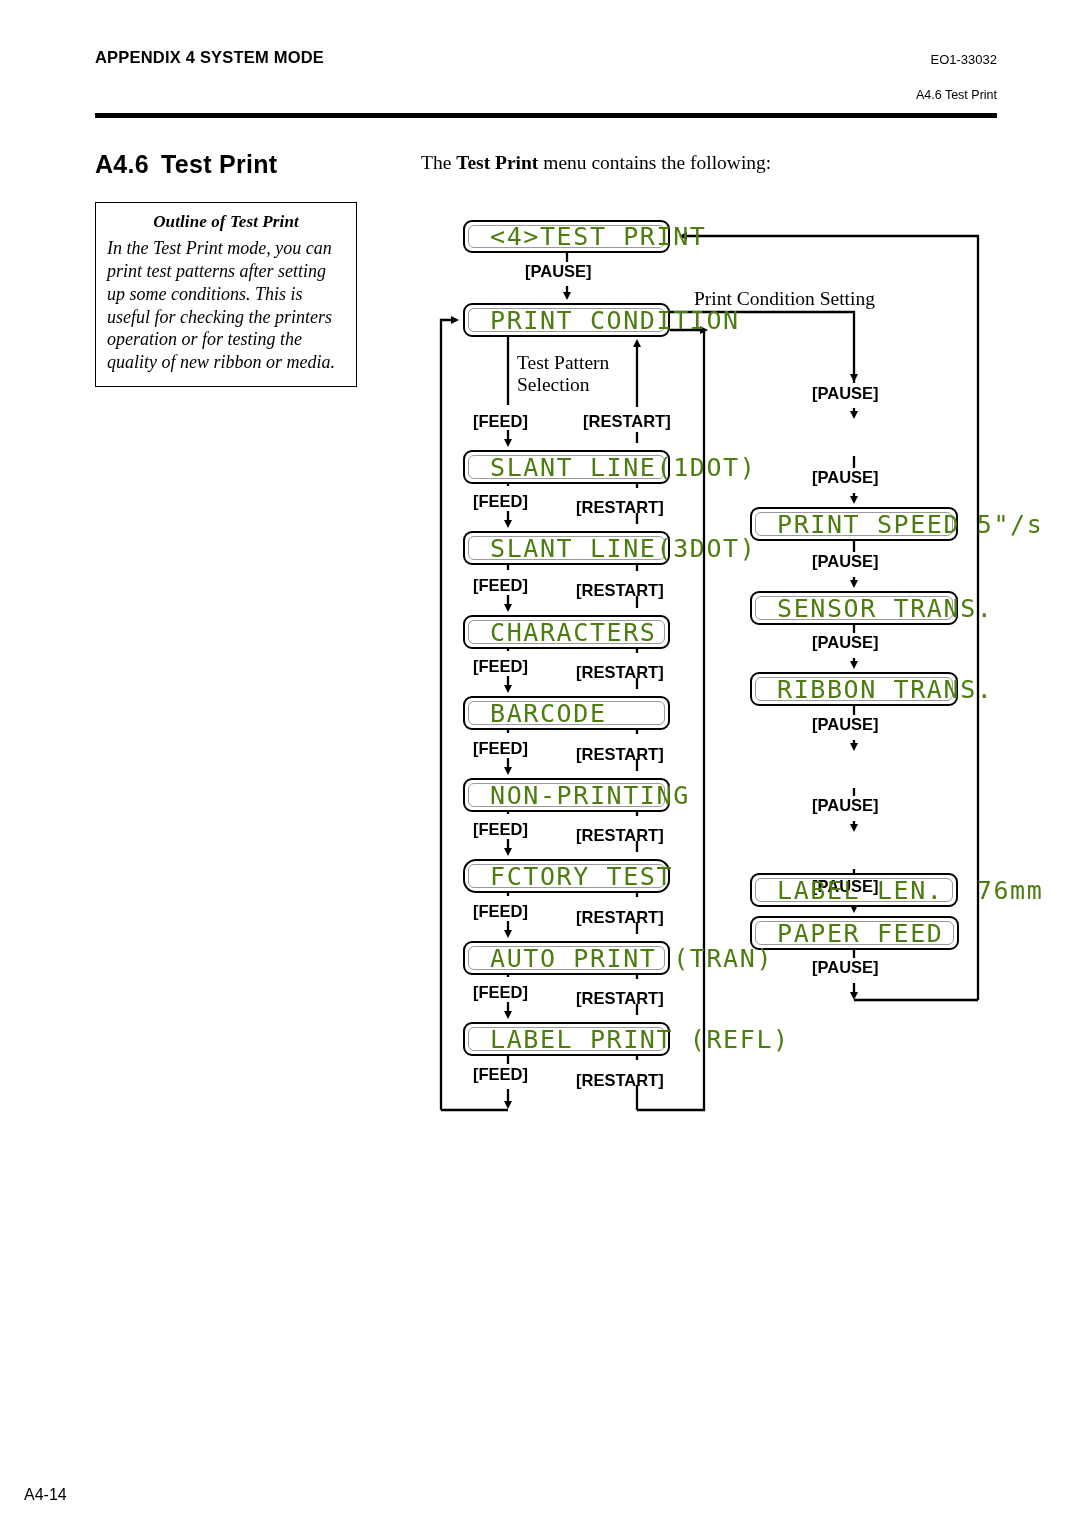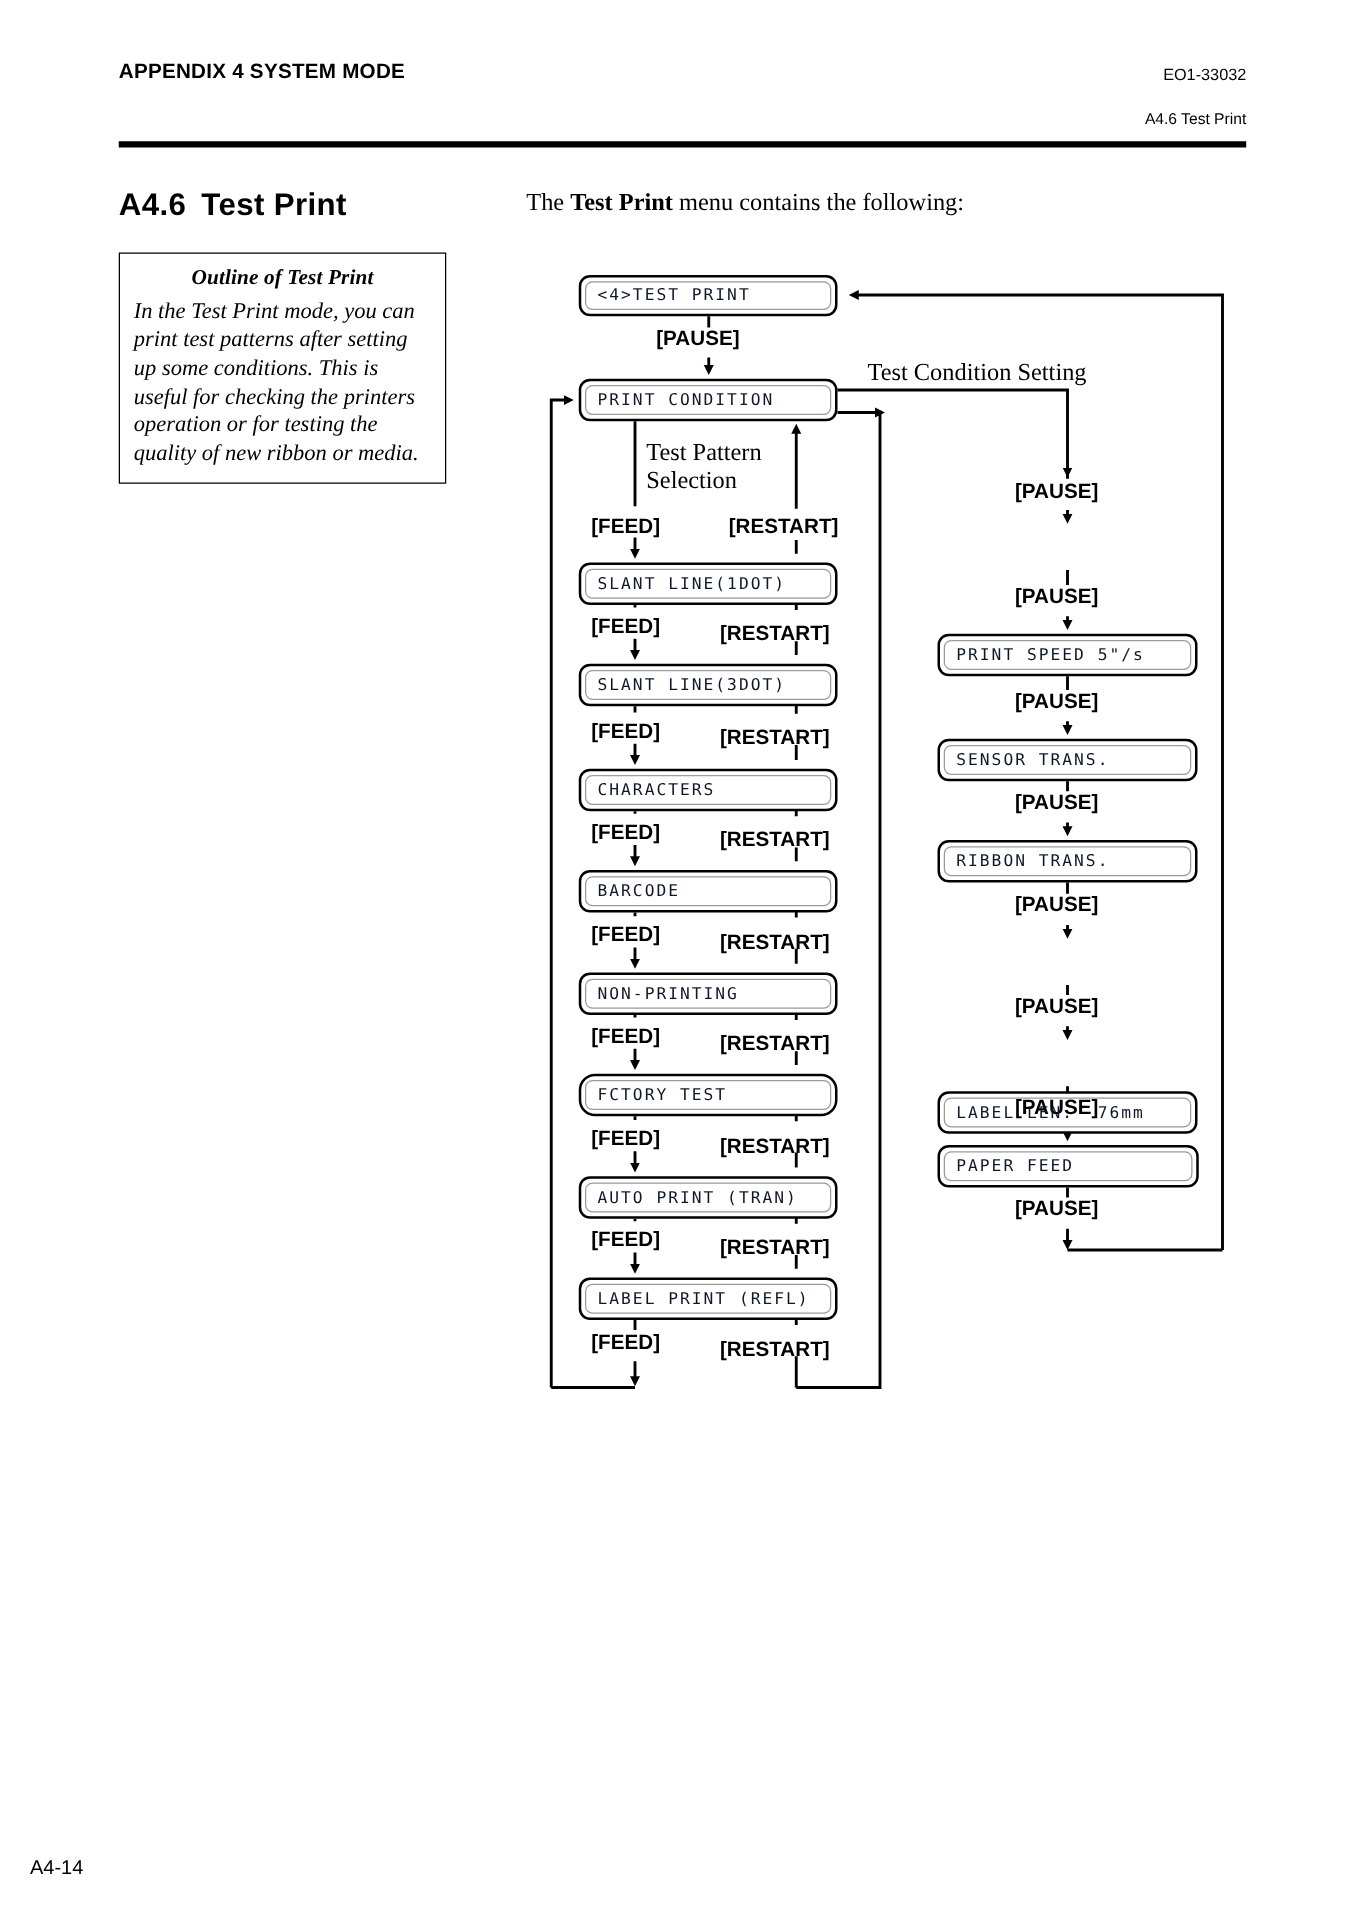"<4>TEST PRINT" .lcd span.txt { color: #0f172a -> #4d7c0f; font-size: 13px -> 25px; padding-left: 13px -> 25px }
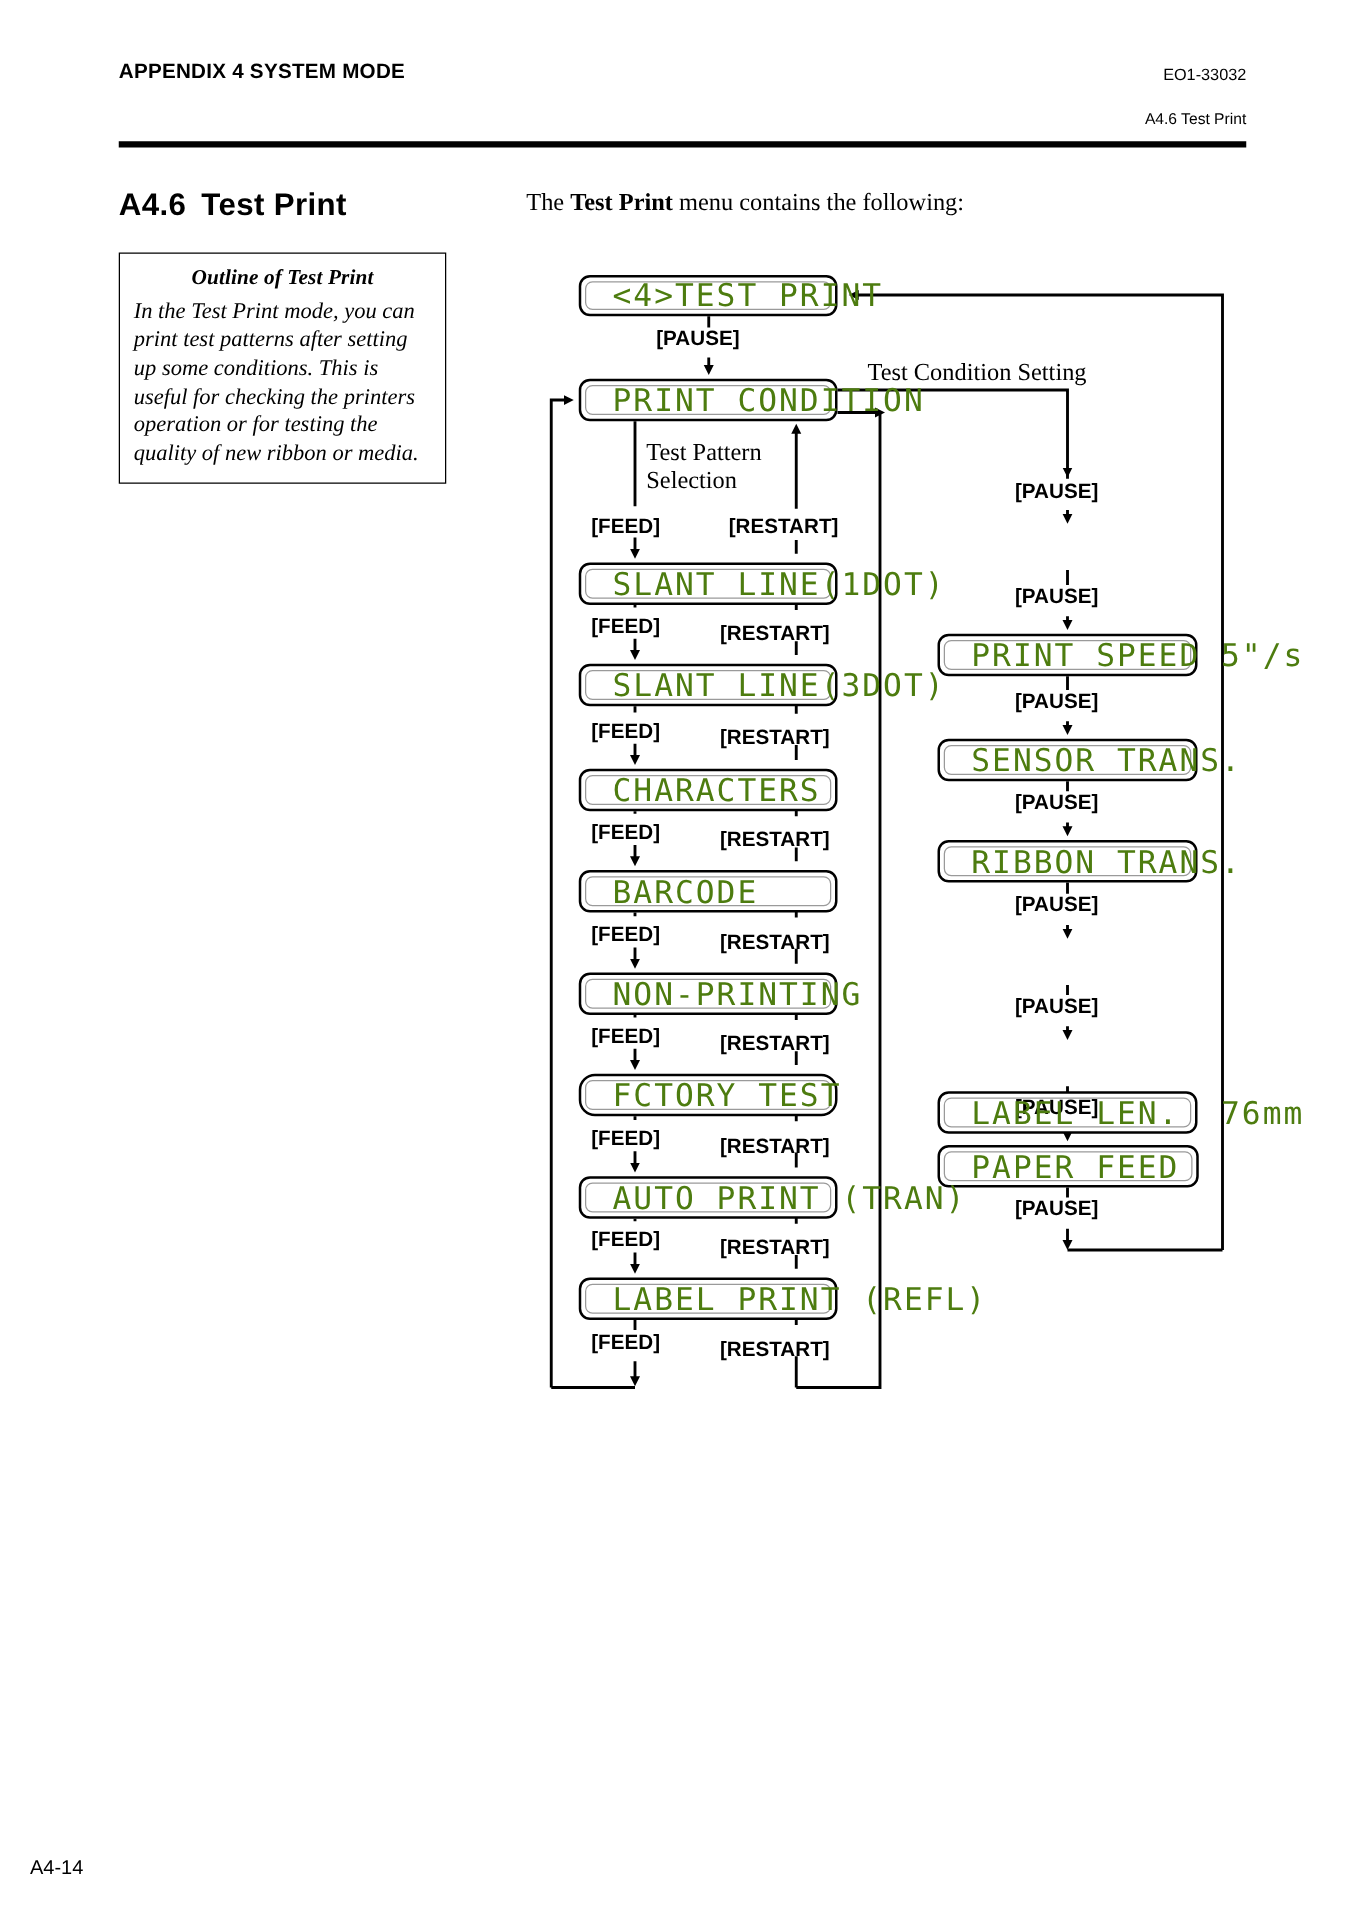"Test Condition Setting" div.ann { text: Test -> Print }
